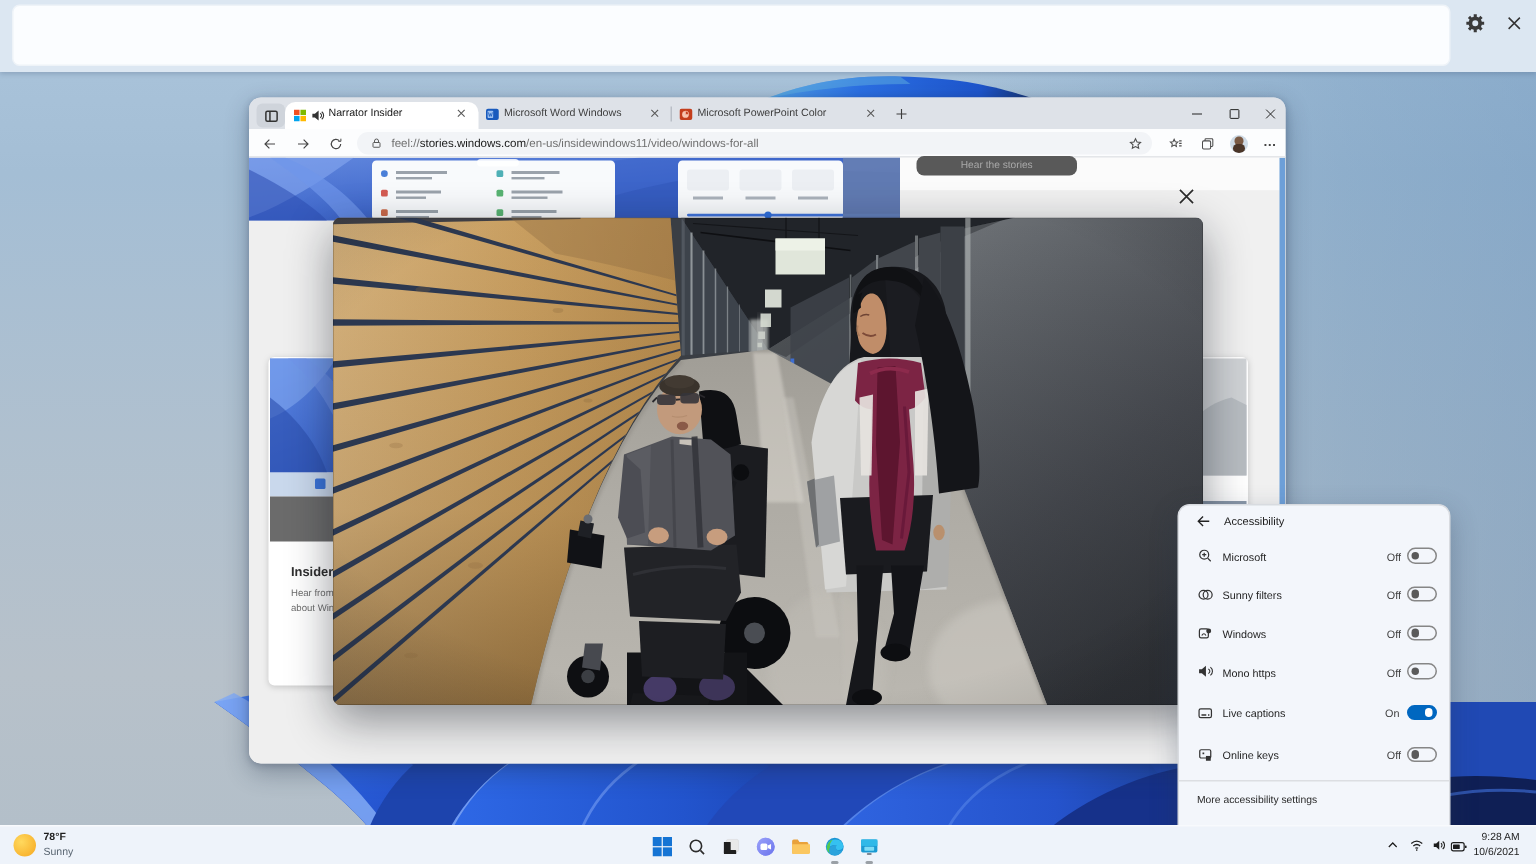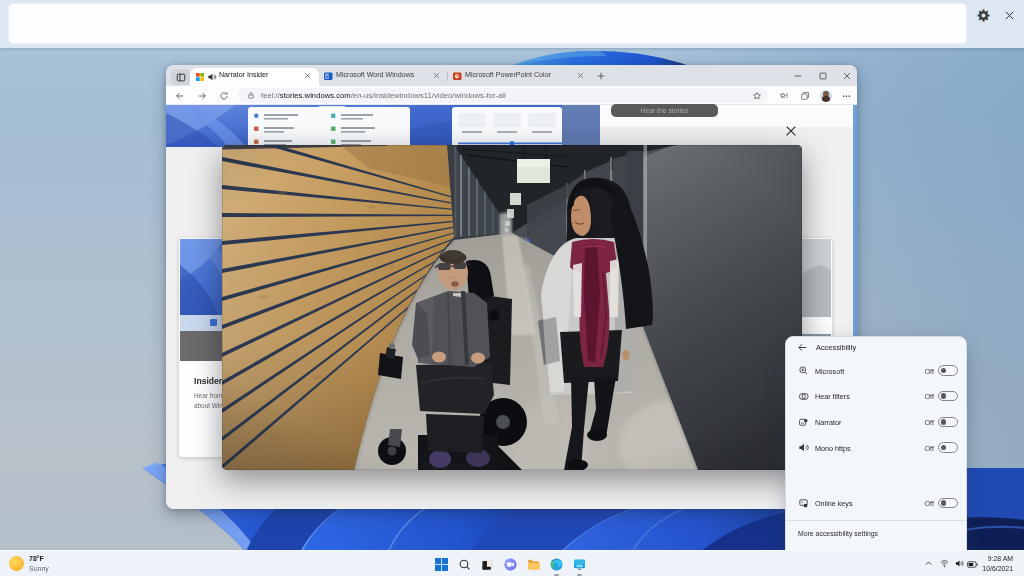"Hear filters" span.alabel { text: Hear -> Sunny }
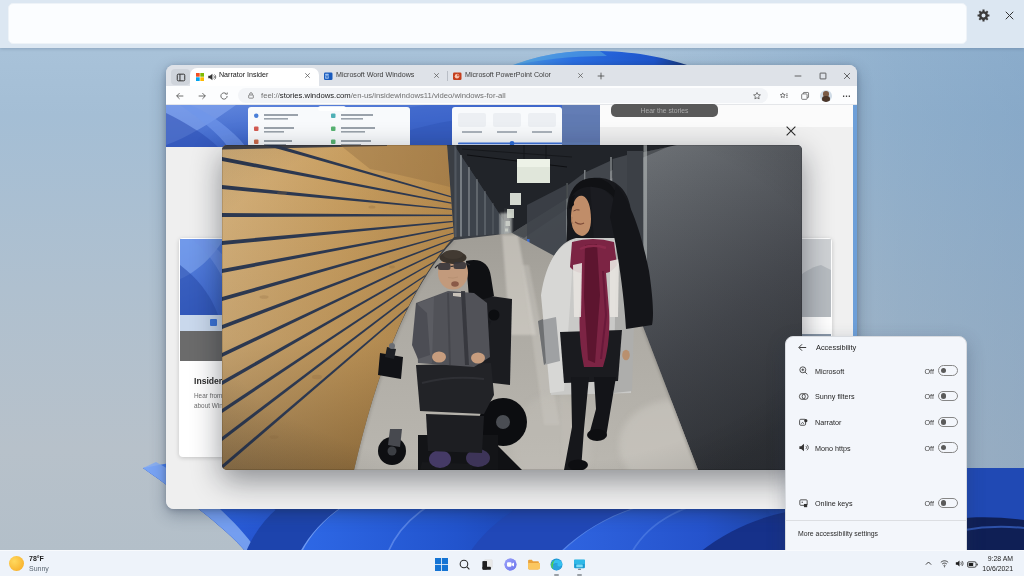"Narrator" span.alabel { text: Narrator -> Windows }
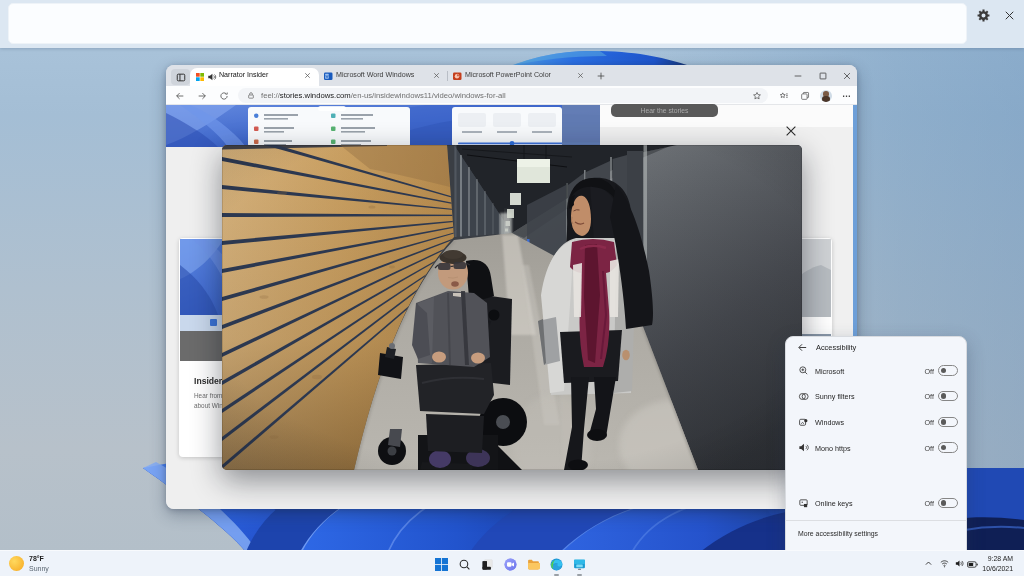"Live captions" div.arow { html: none -> <div> <svg> <rect></rect> <path></path> </svg> <span>Live captions</span> <span>On</span> <div> <div></div> </div> </div> }
